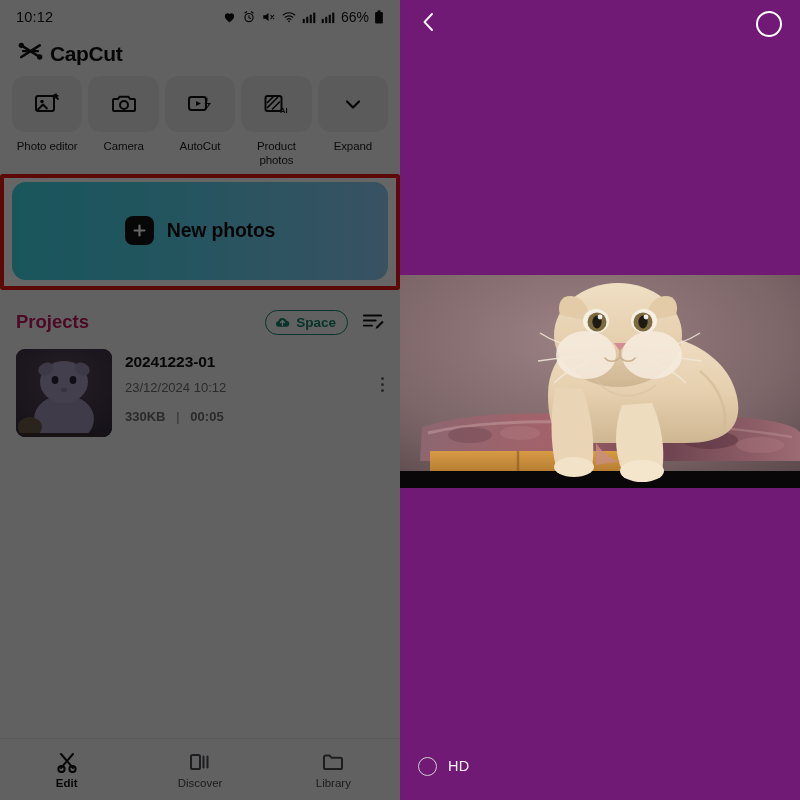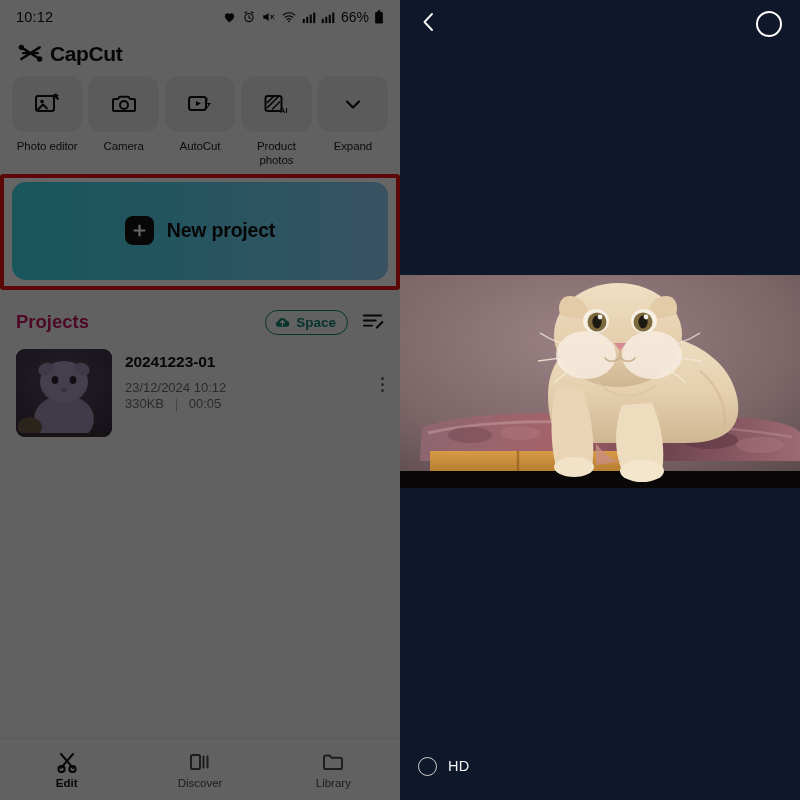"CapCut" .brand-row { align-items: center -> none }
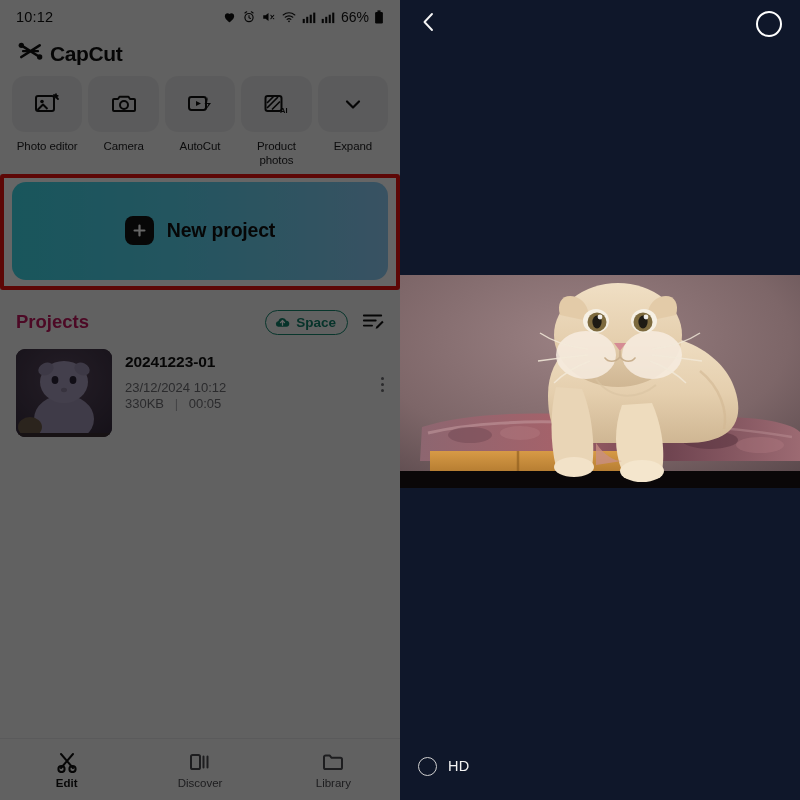"New project" span.np-text { text: project -> photos }
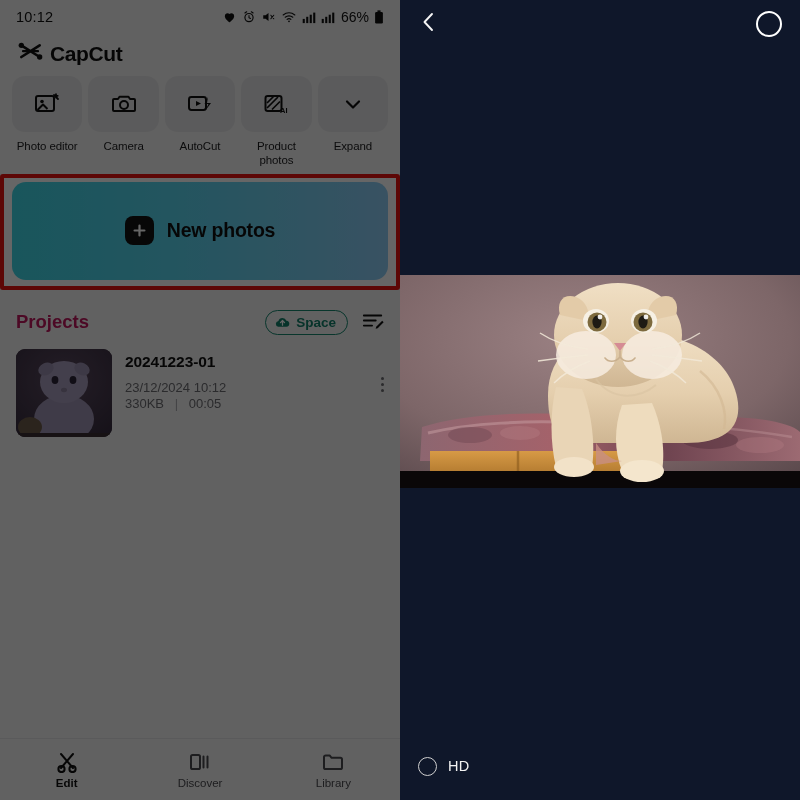"330KB | 00:05" .proj-meta2 { font-weight: none -> bold; margin-top: 1px -> 14px }
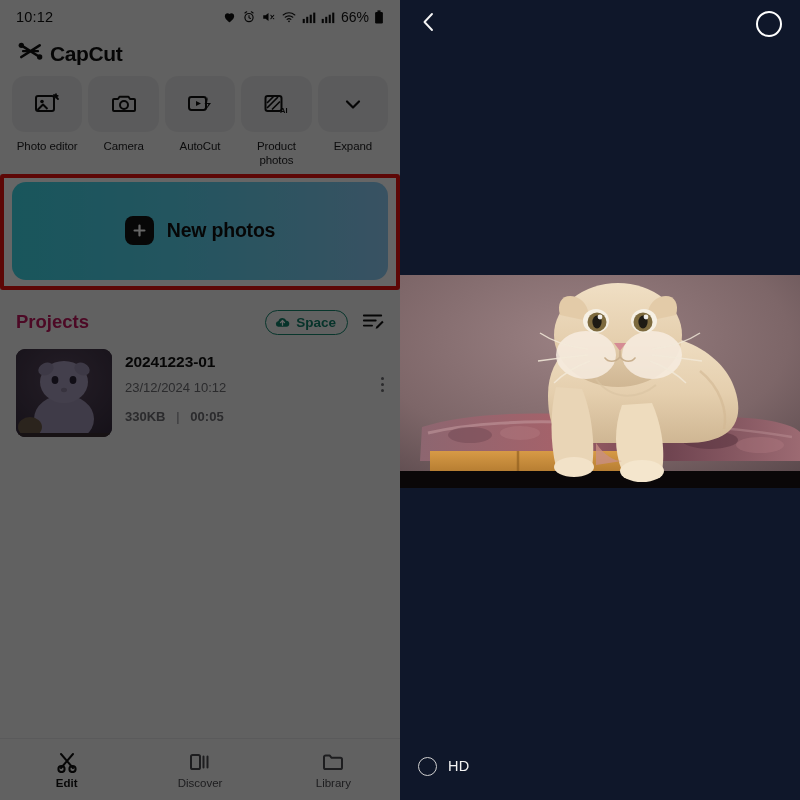"HD" .right-panel { background: #0f172a -> #701a75 }
